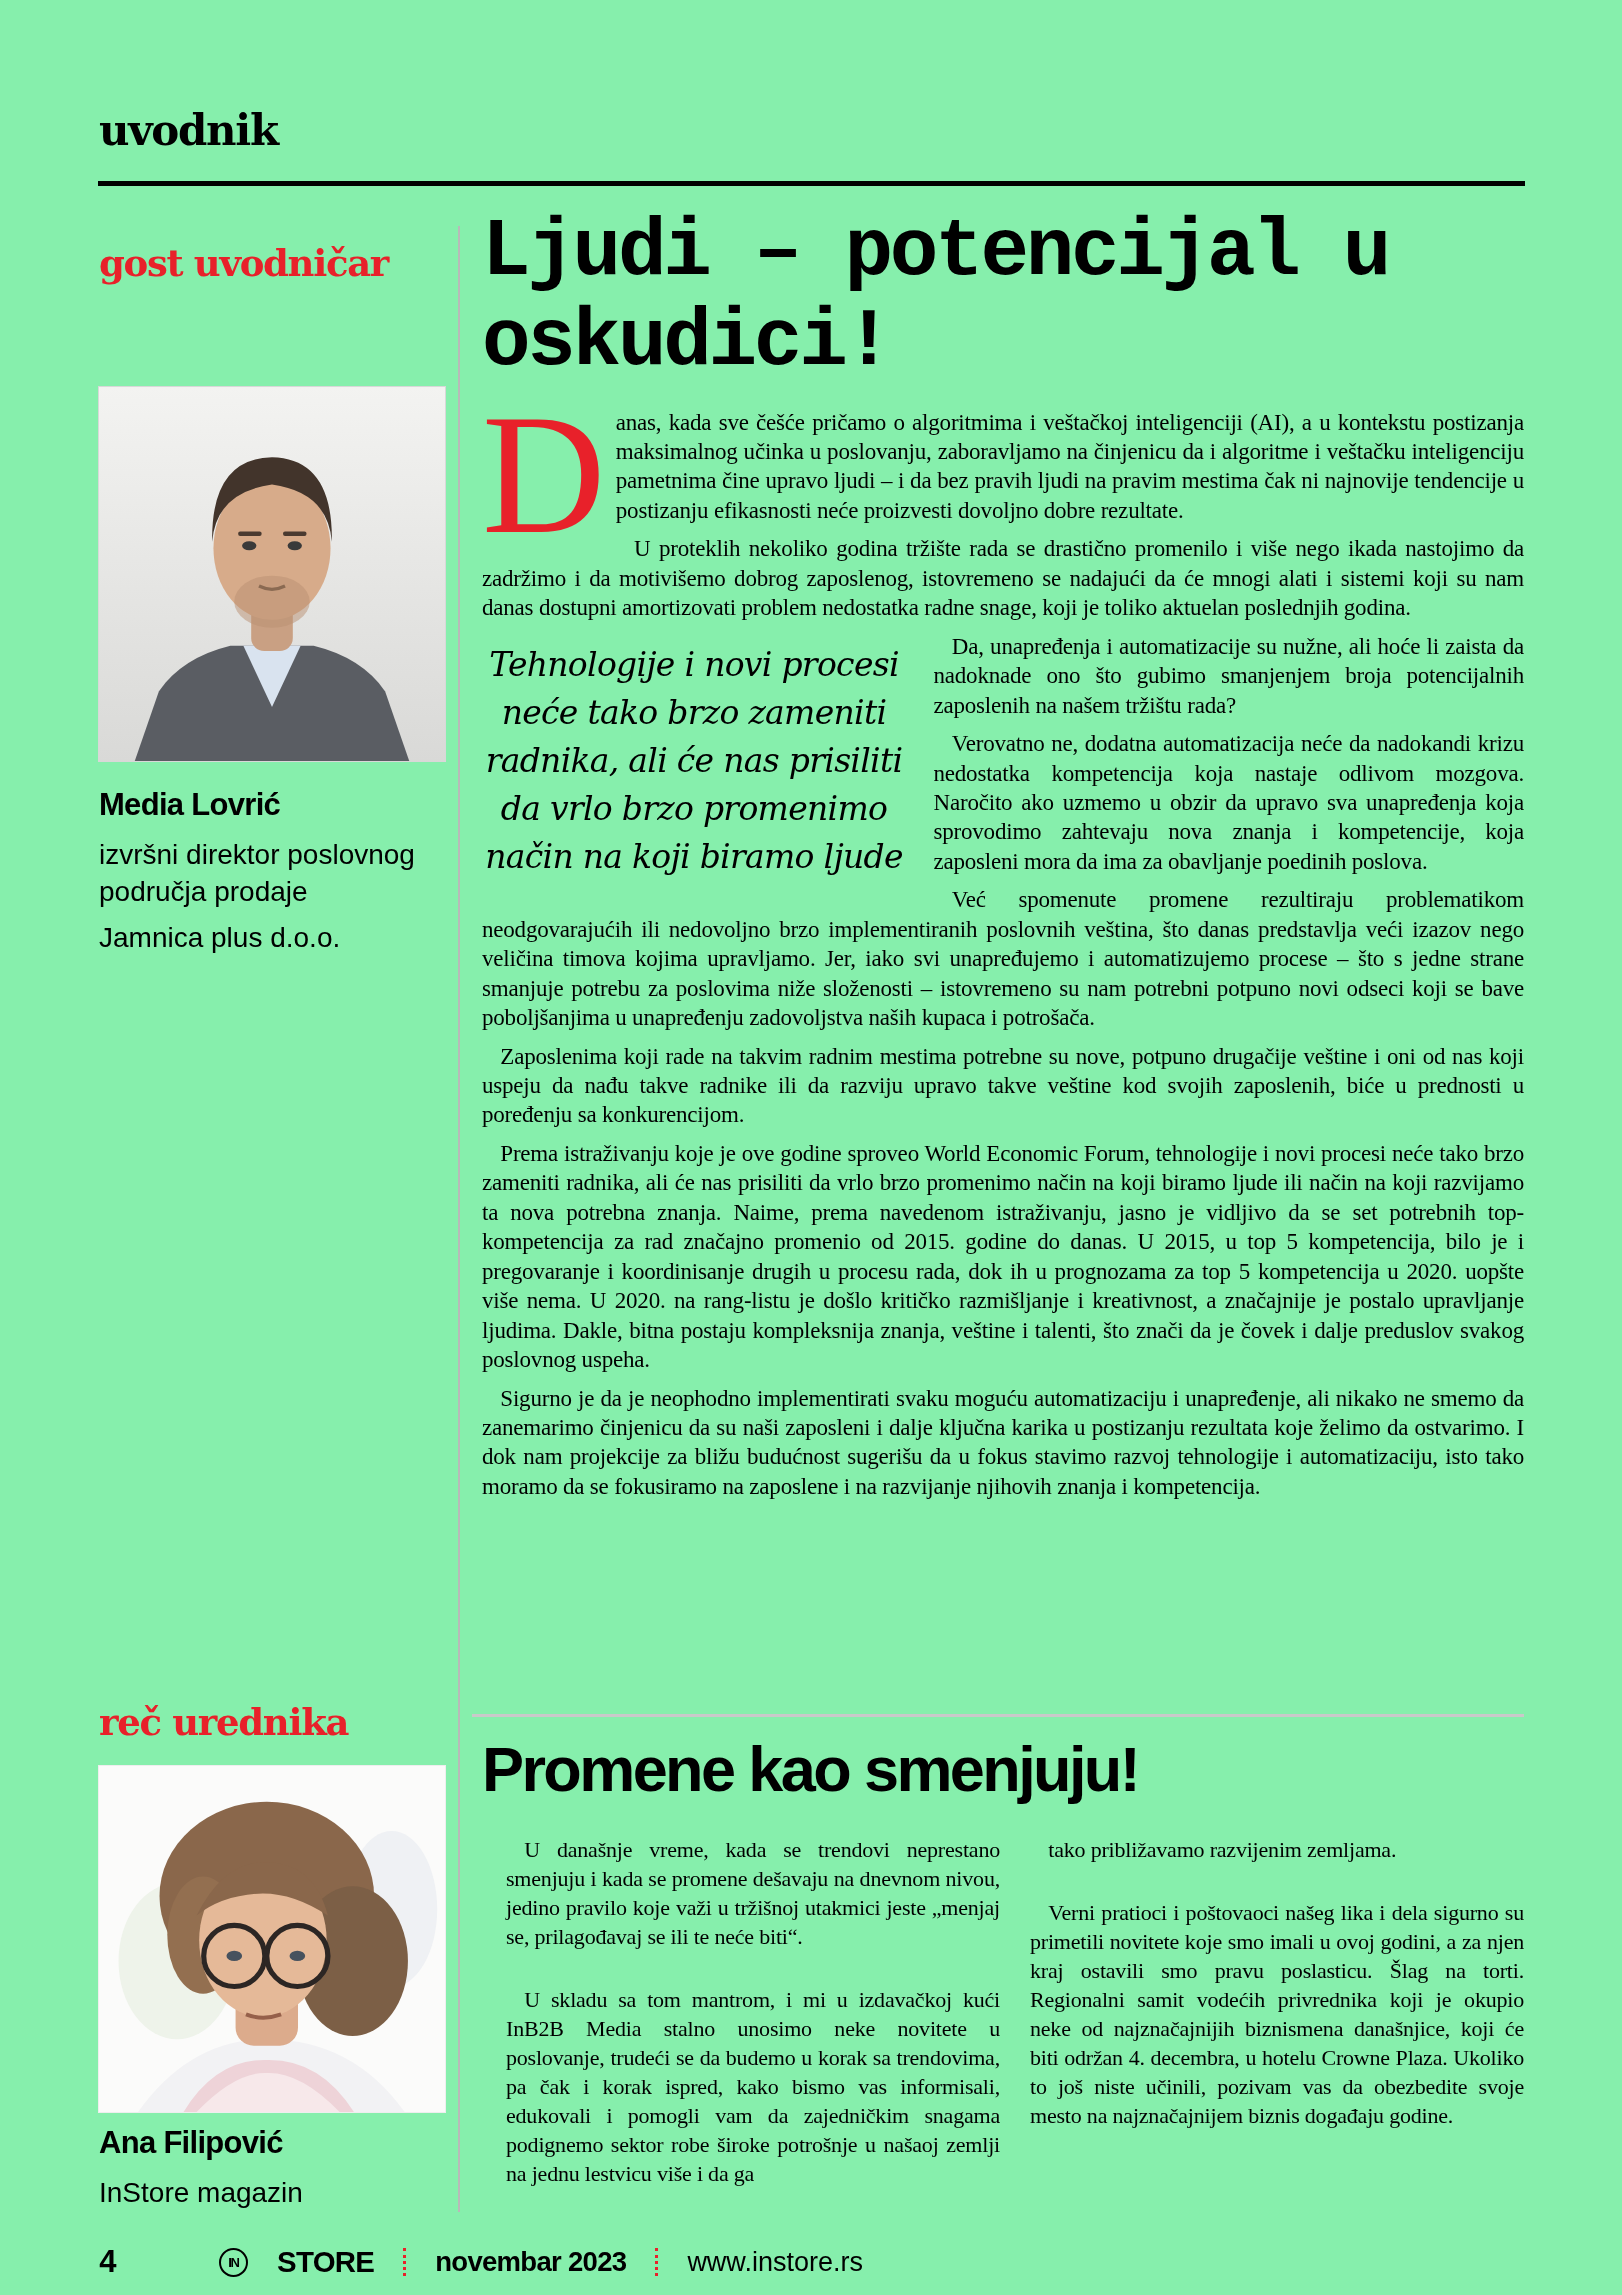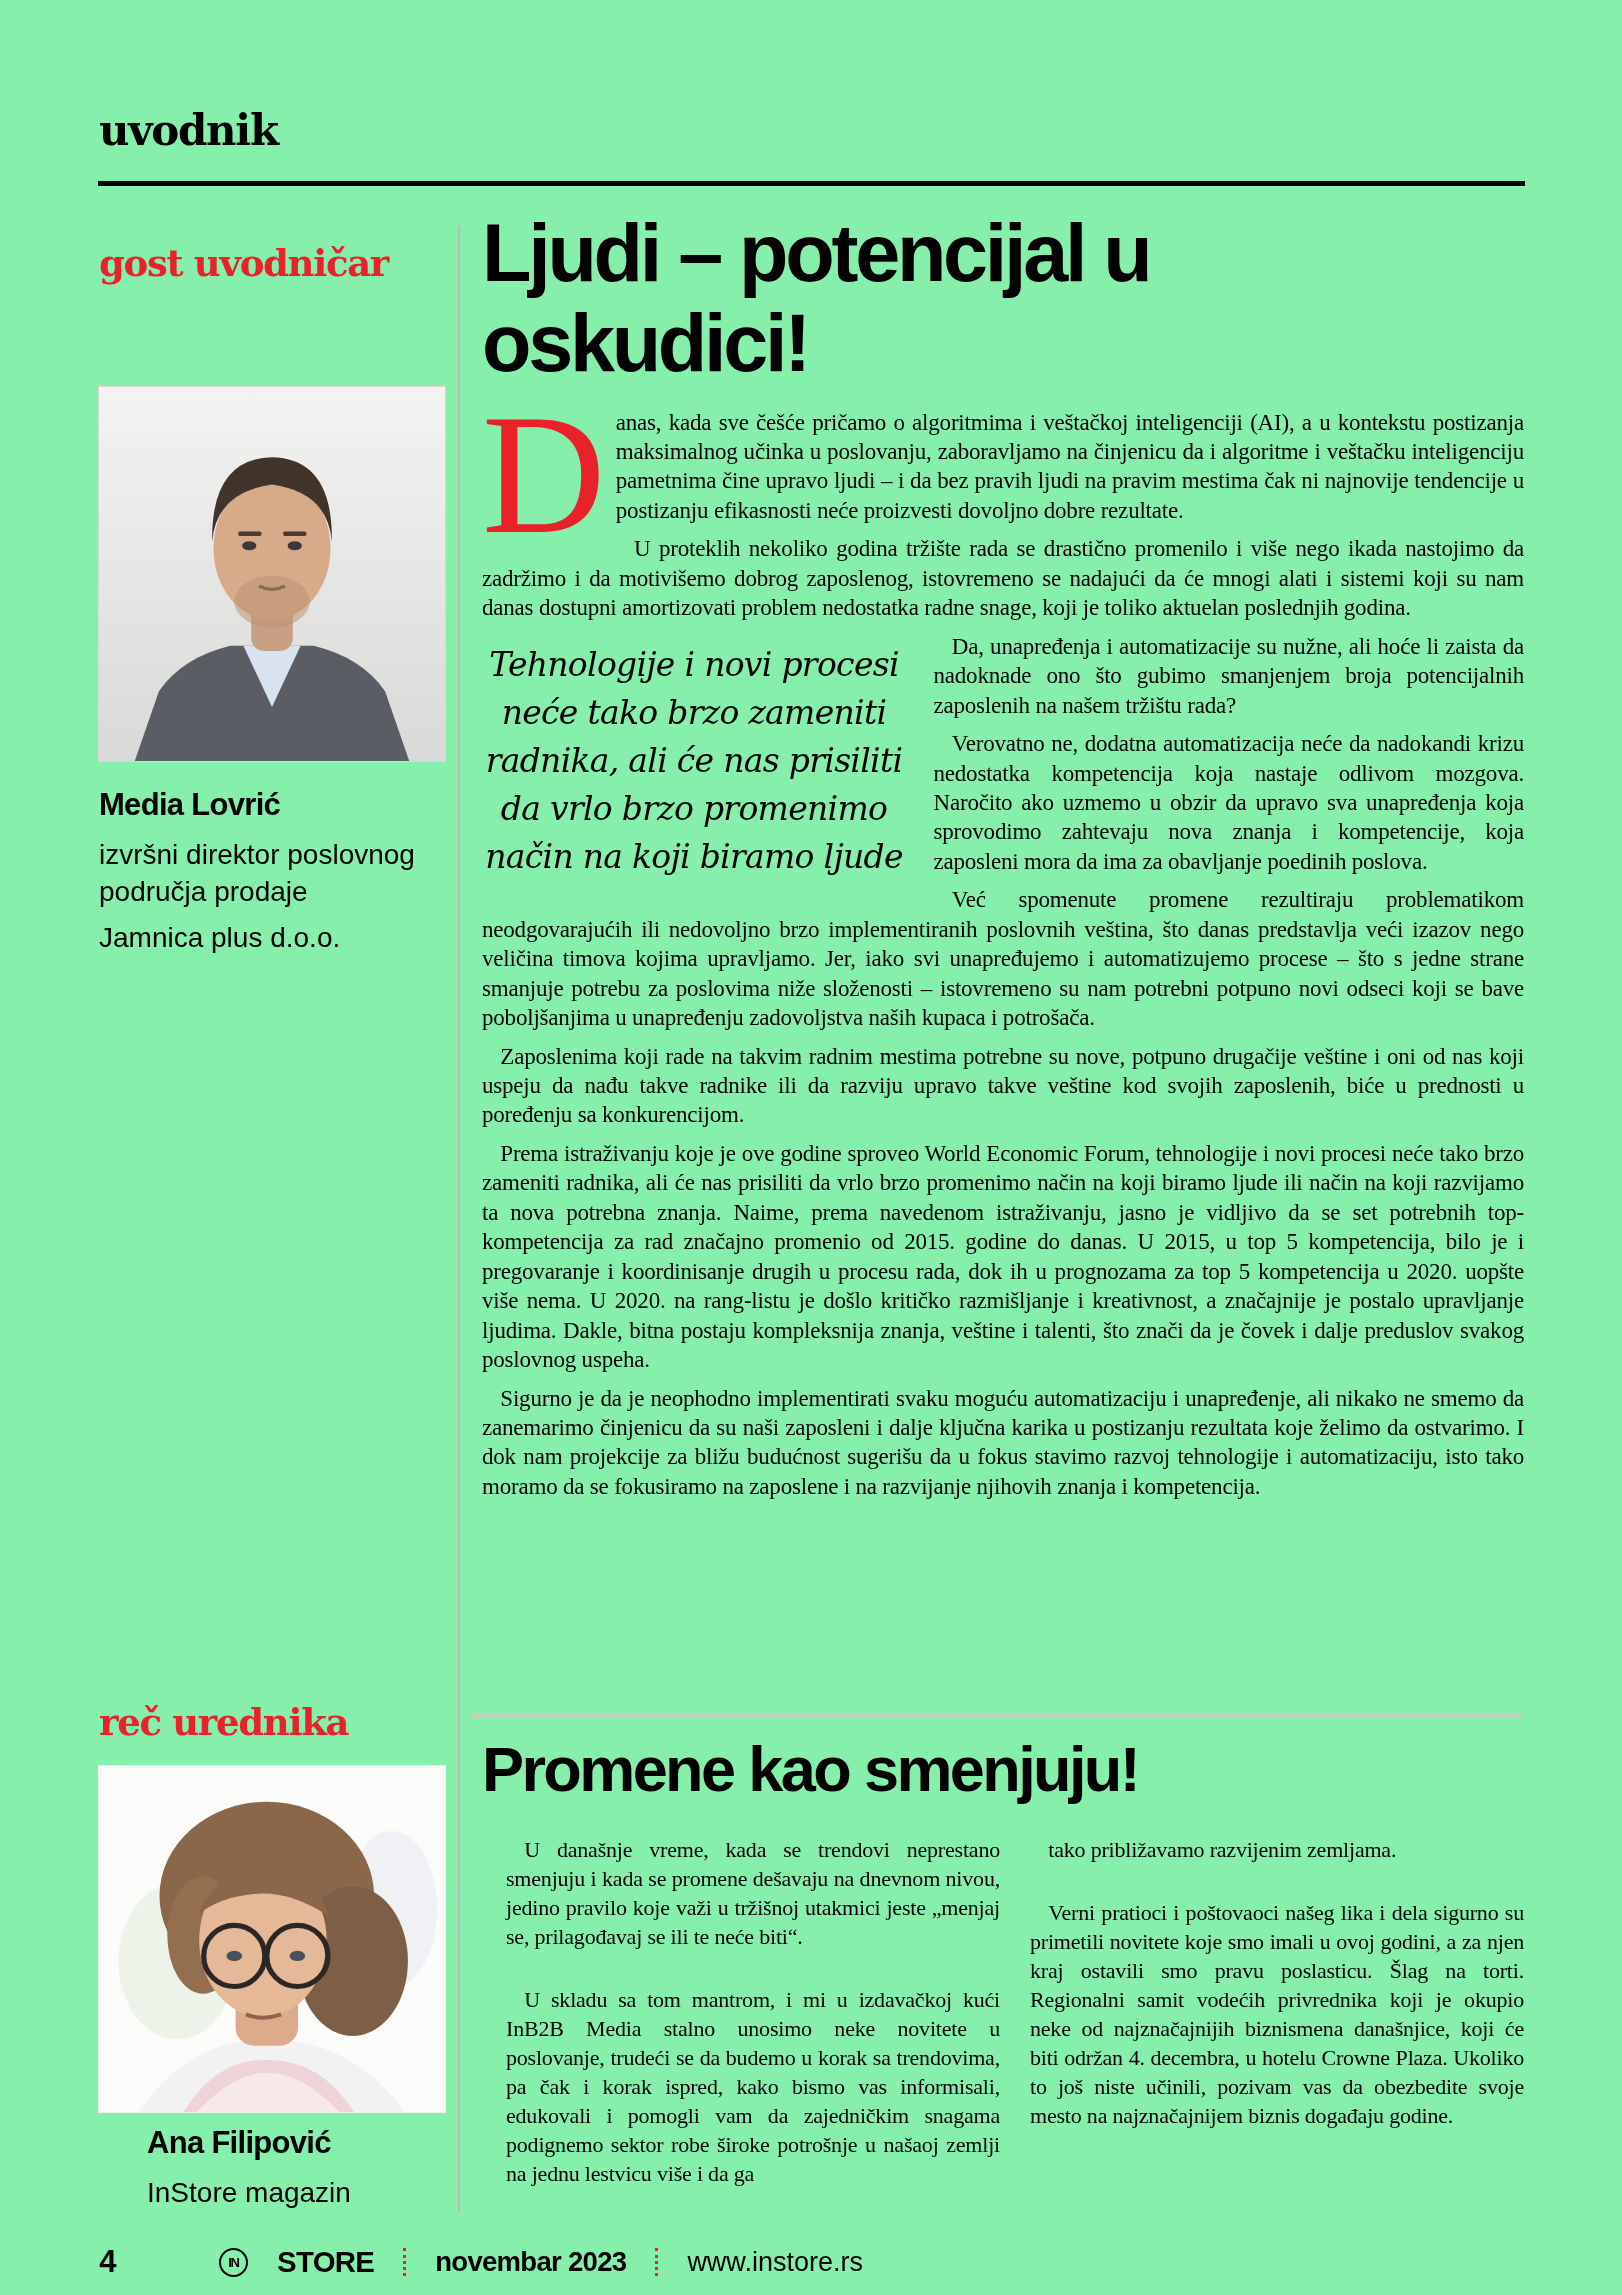"Ljudi – potencijal u" .headline { font-family: Liberation Sans, sans-serif -> Liberation Mono, monospace }
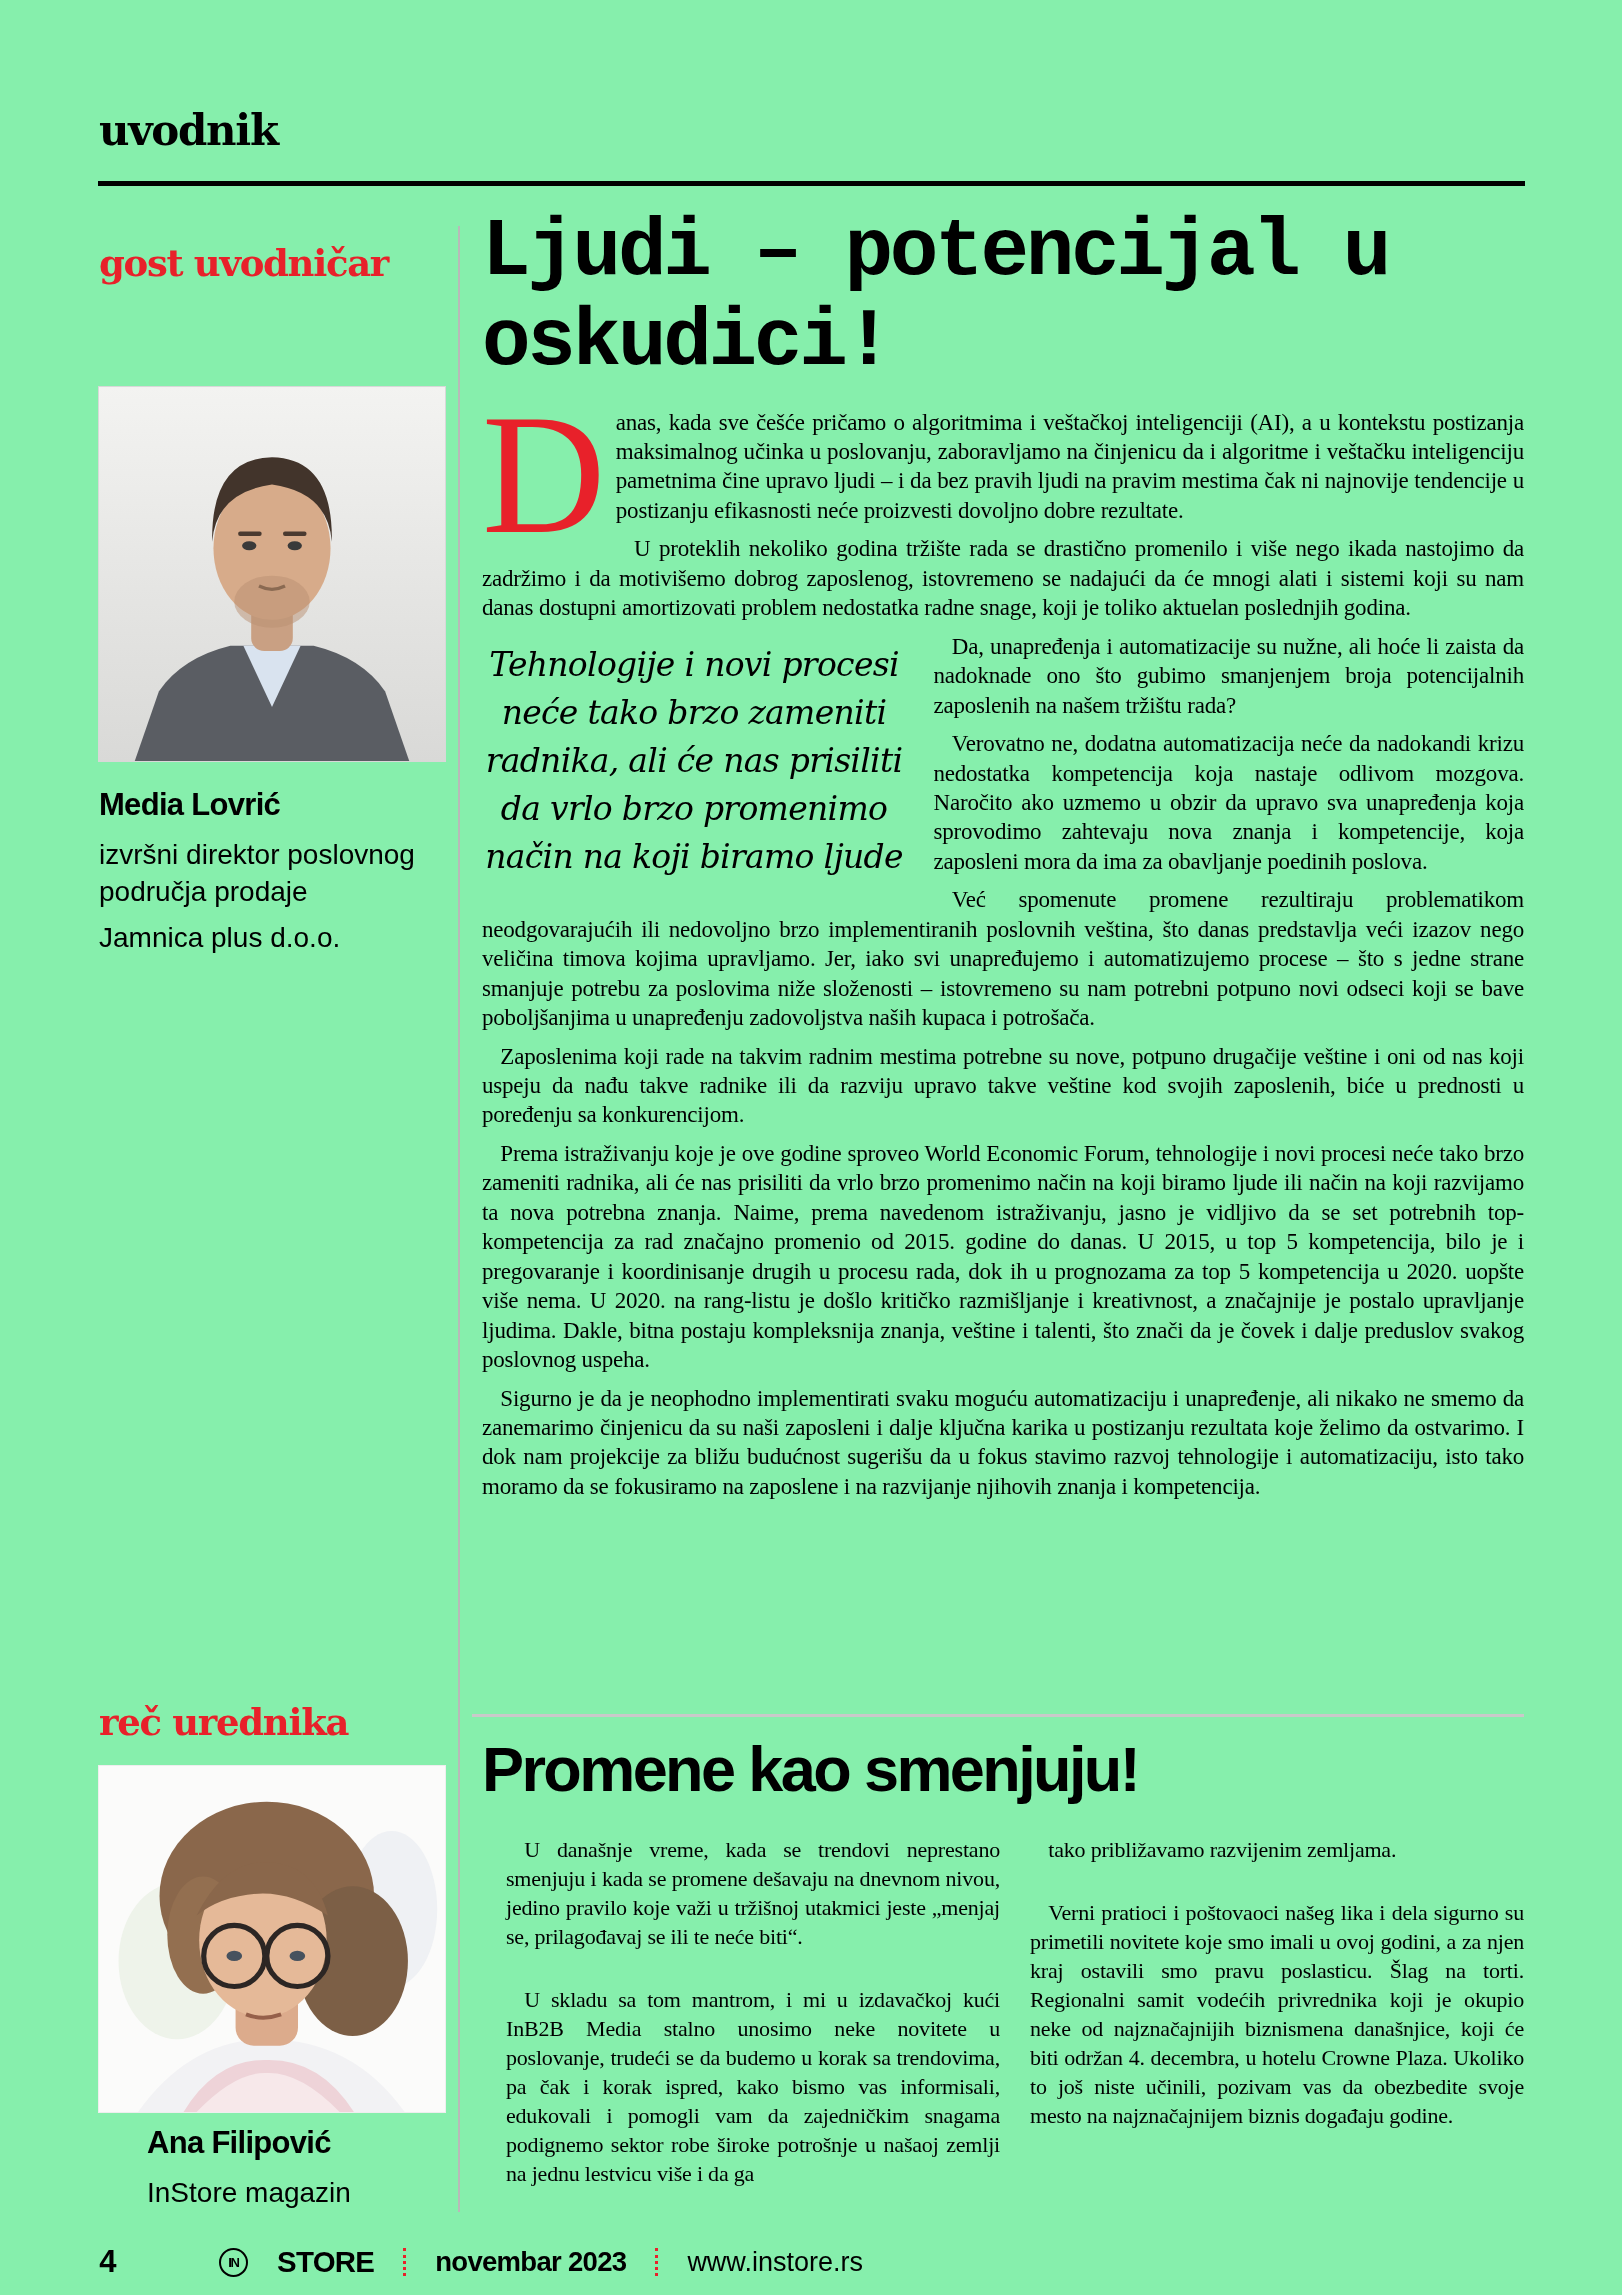"Ana Filipović" .caption2 { margin-left: 48px -> none }
